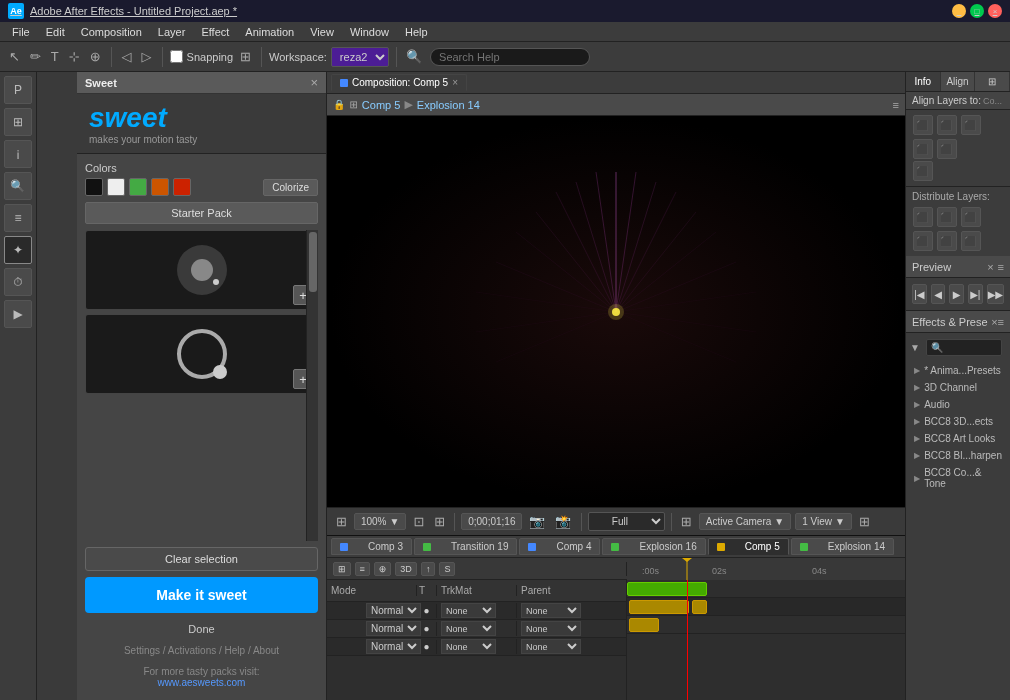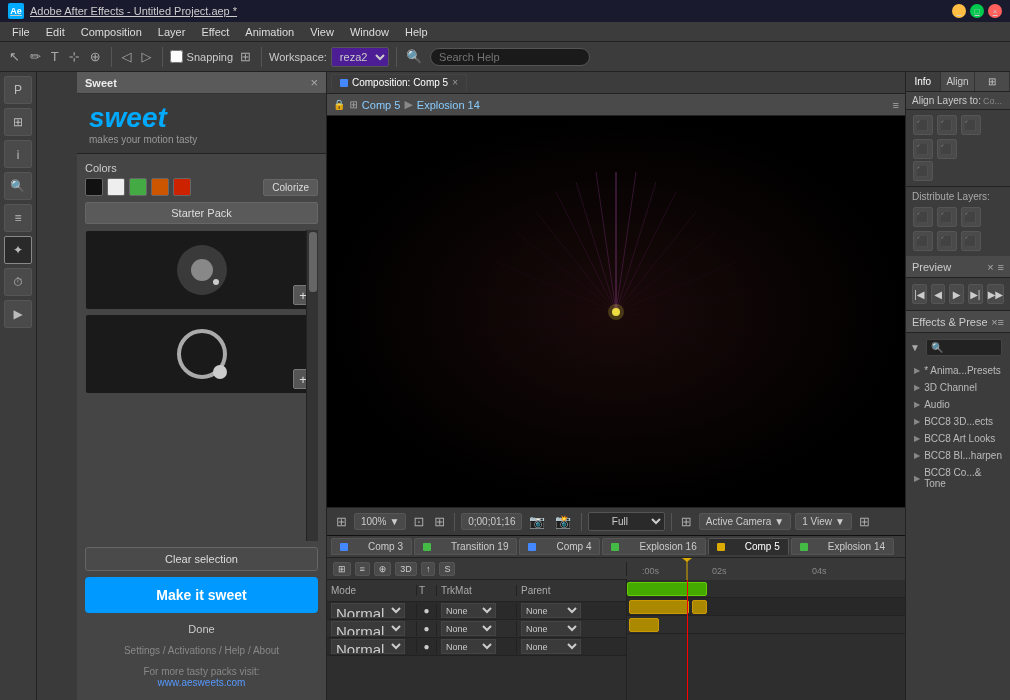"Normal" .tl-mode-select { font-size: 15px -> 10px; margin-left: none -> 35px }
